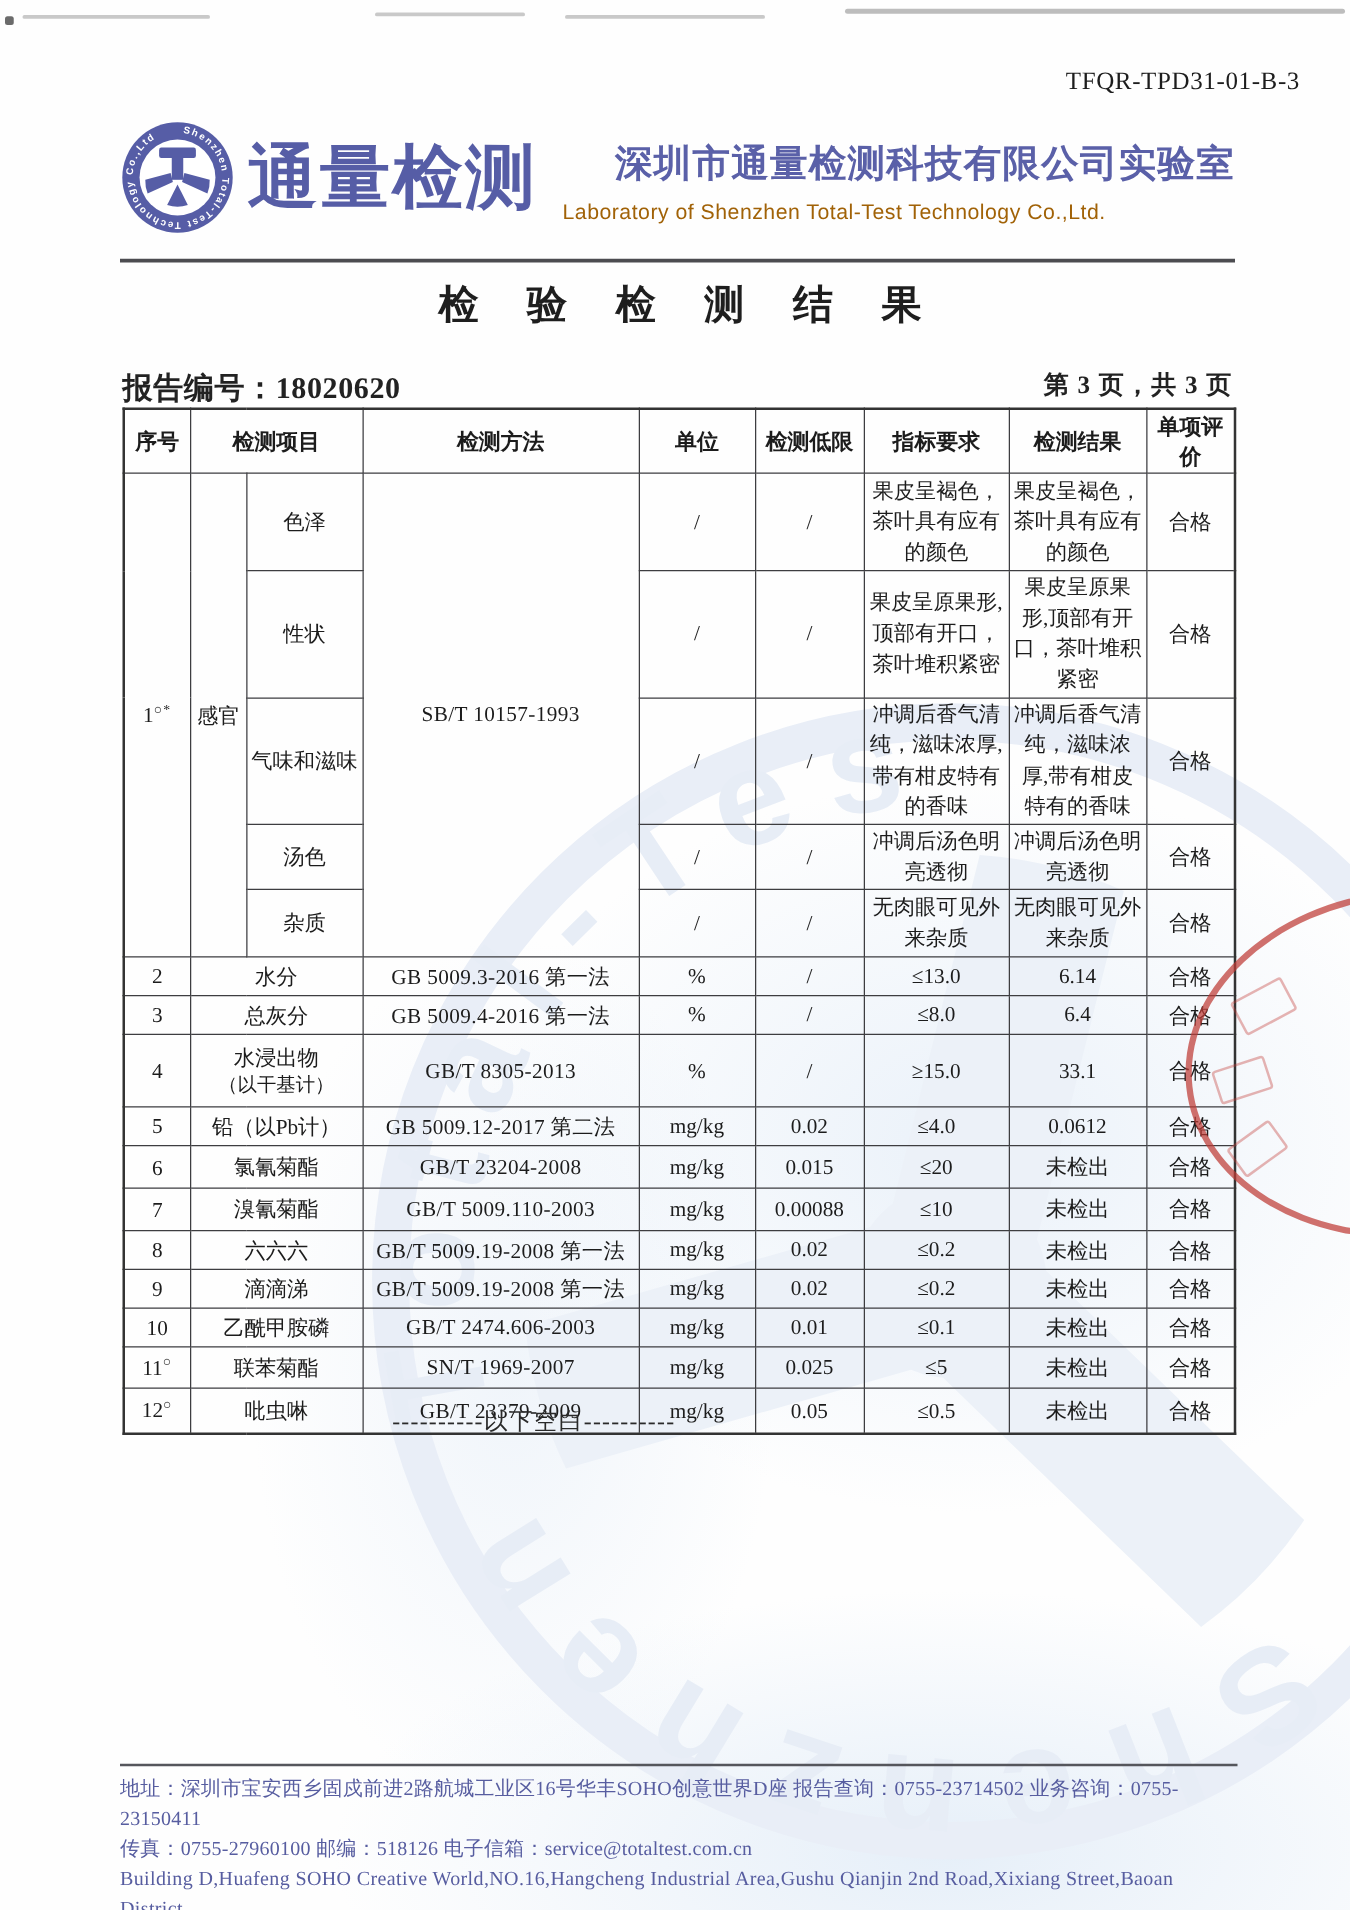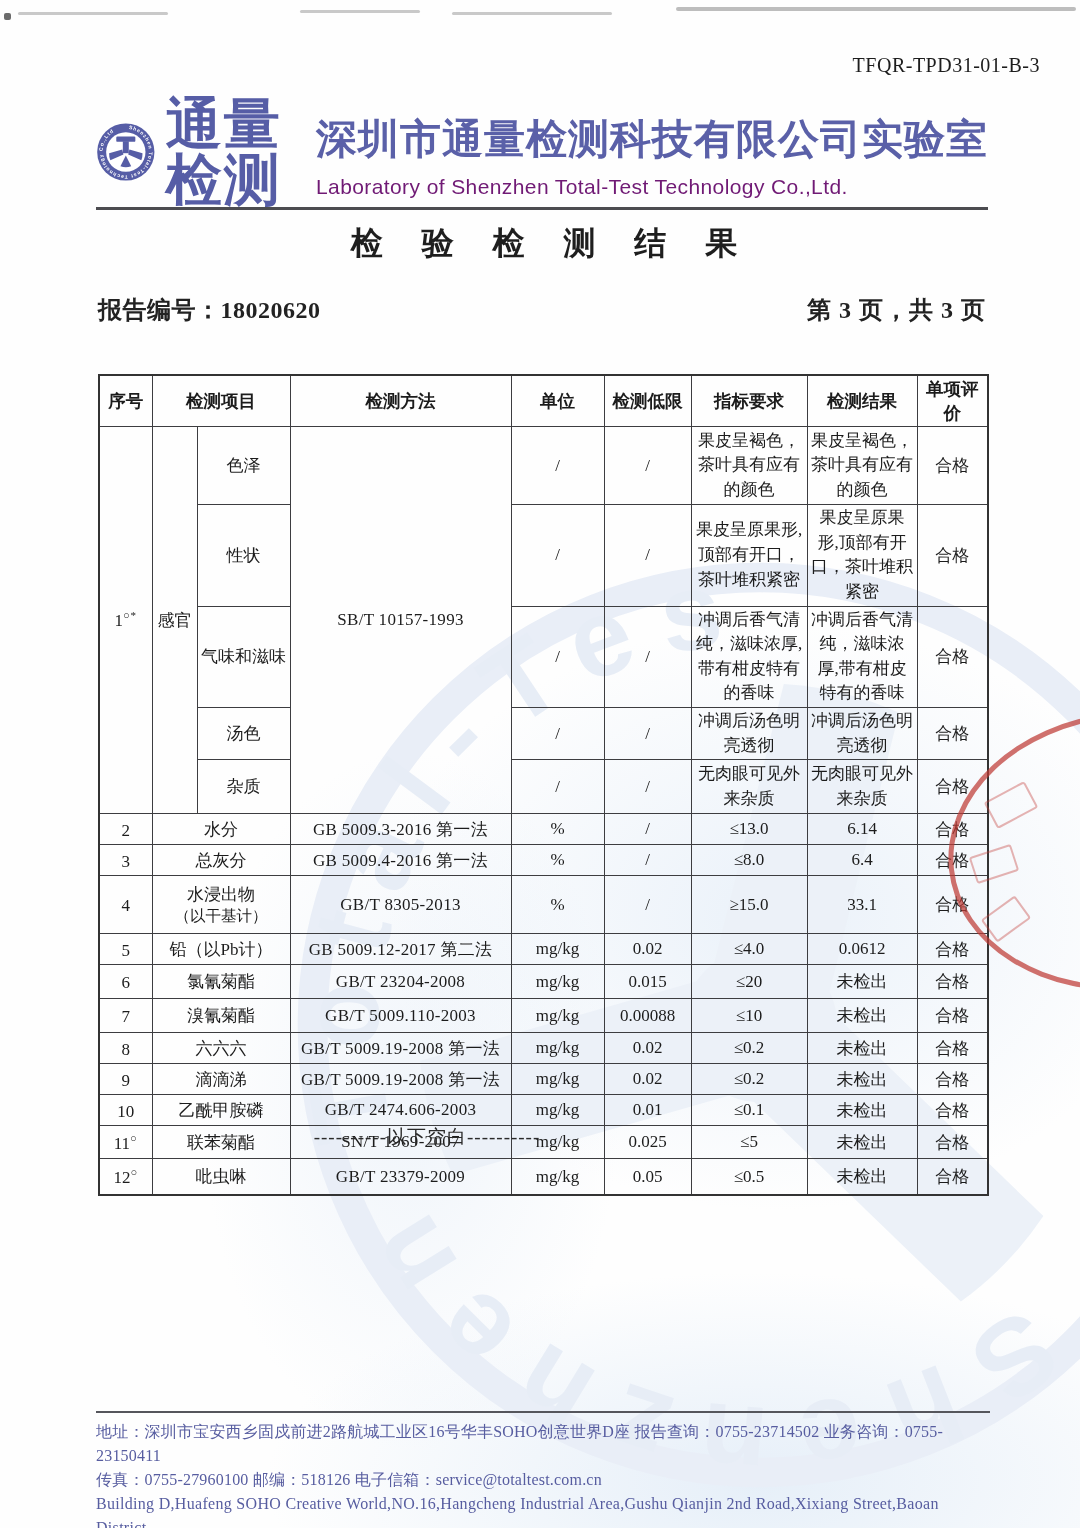"深圳市通量检测科技有限公司实验室" .company-cn { font-size: 41px -> 30px; margin-left: none -> 42px }
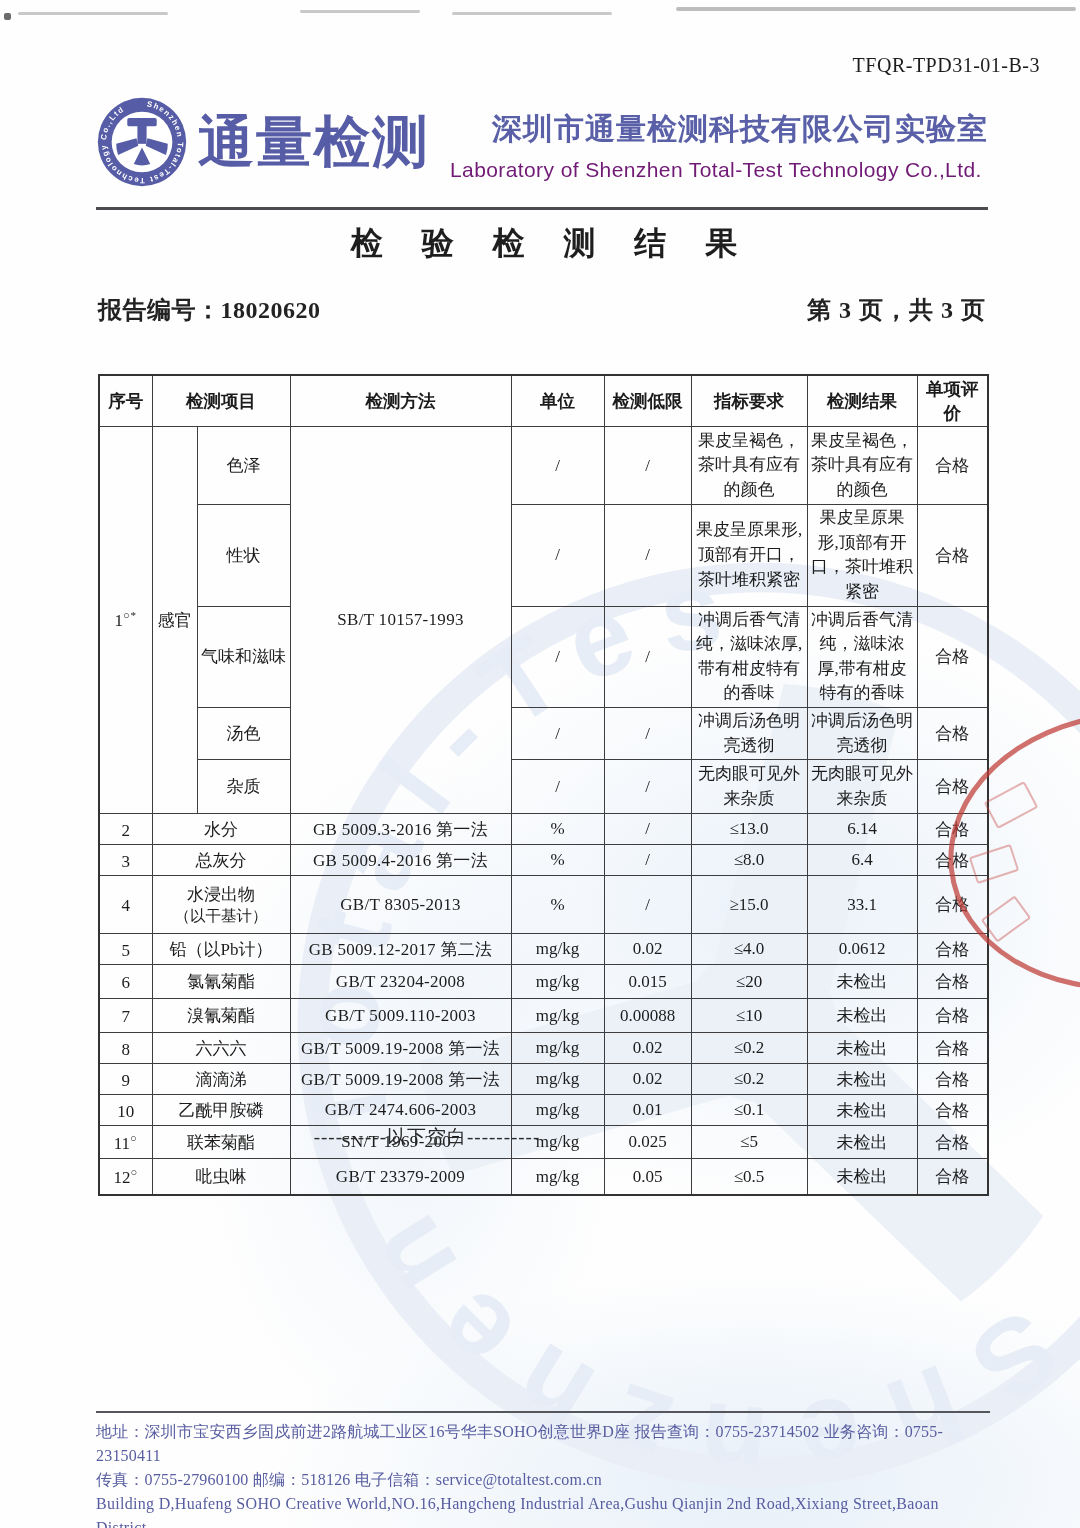"Laboratory of Shenzhen Total-Test" .company-en { color: #701a75 -> #a16207; font-size: 21px -> 17px }
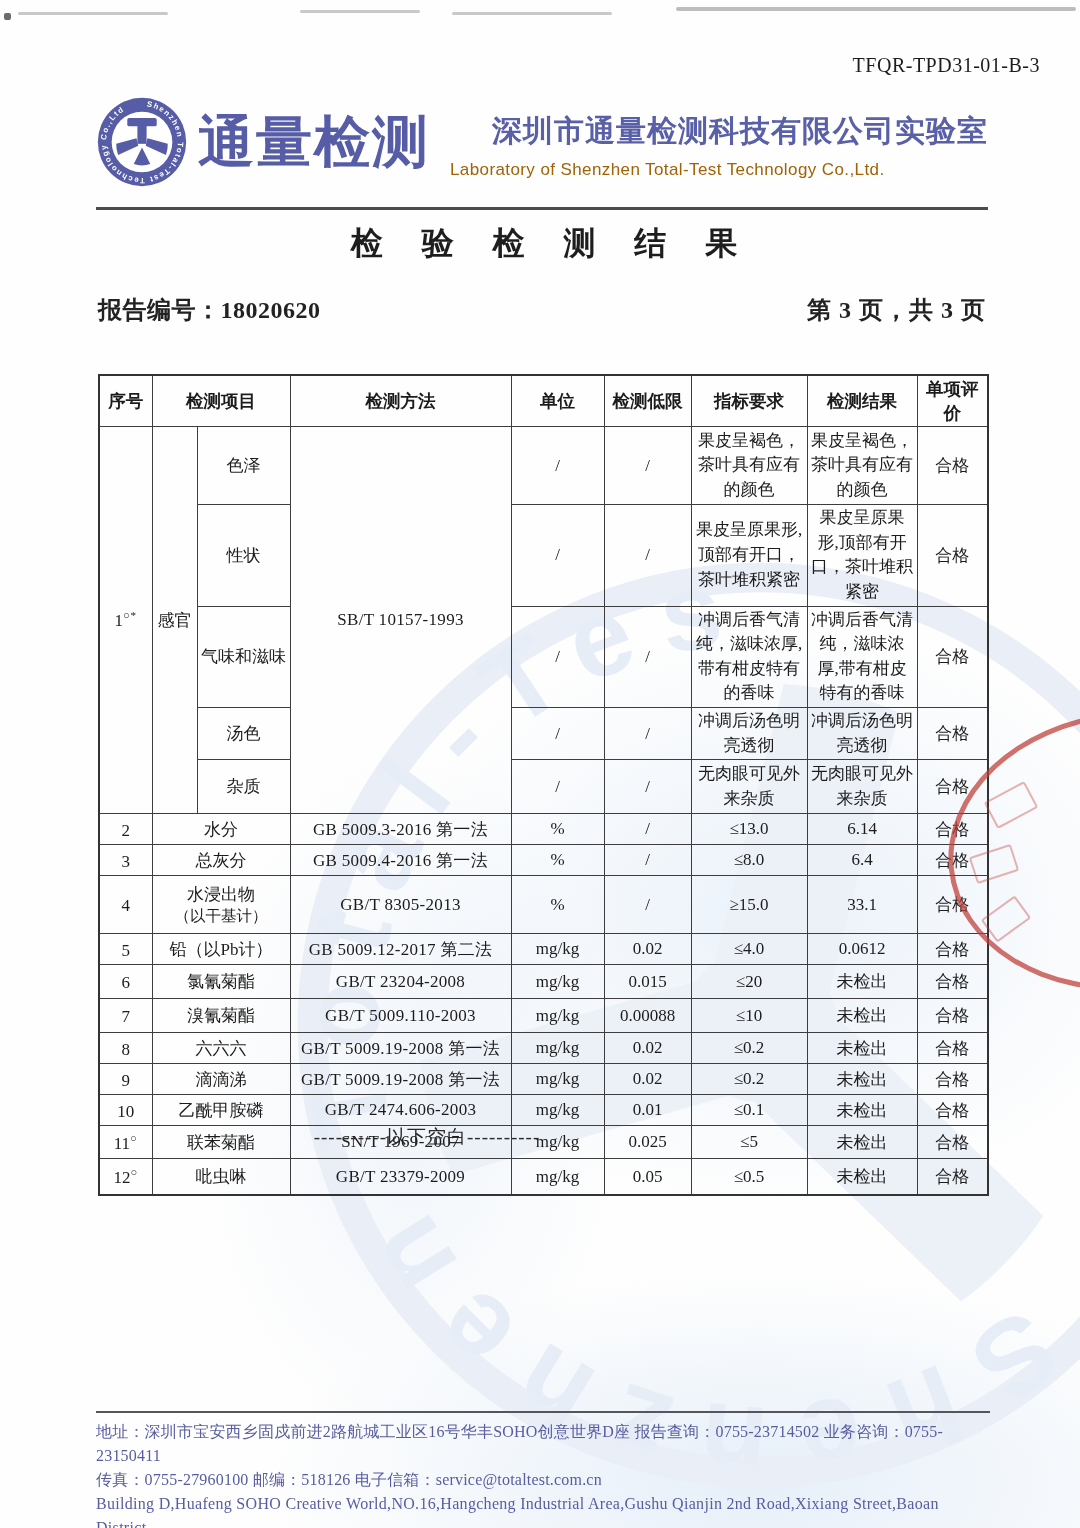"第 3 页，共 3 页" .page-info { font-size: 24px -> 20px }
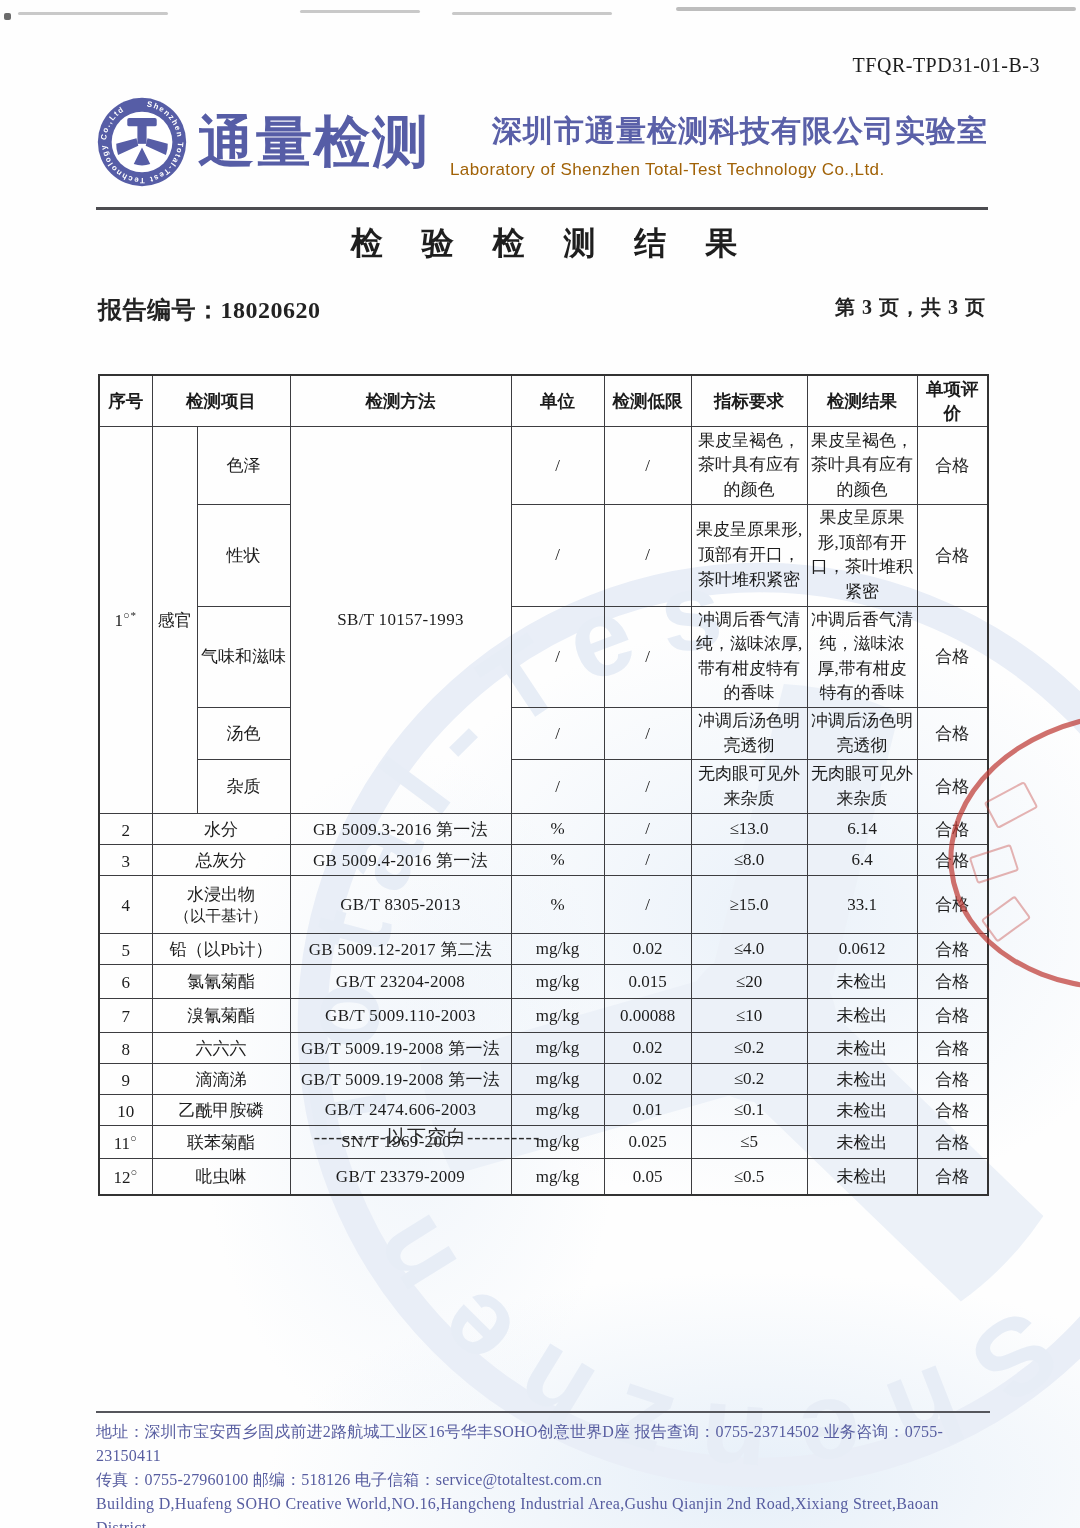"序号" table.results { margin-top: 48px -> none }
